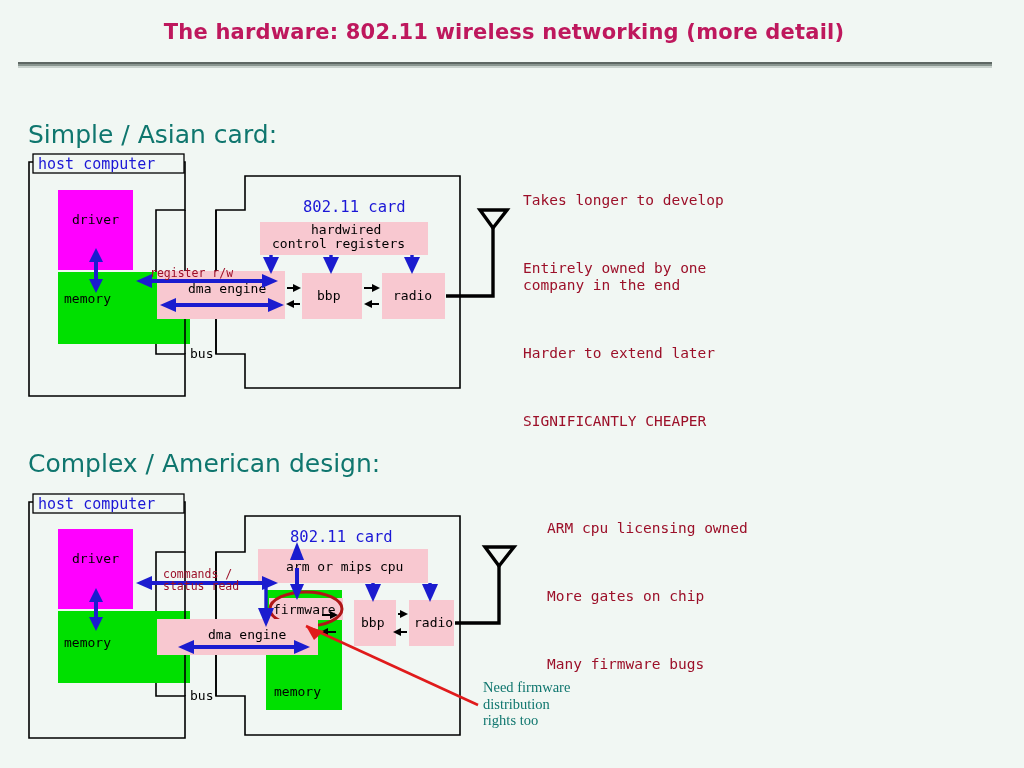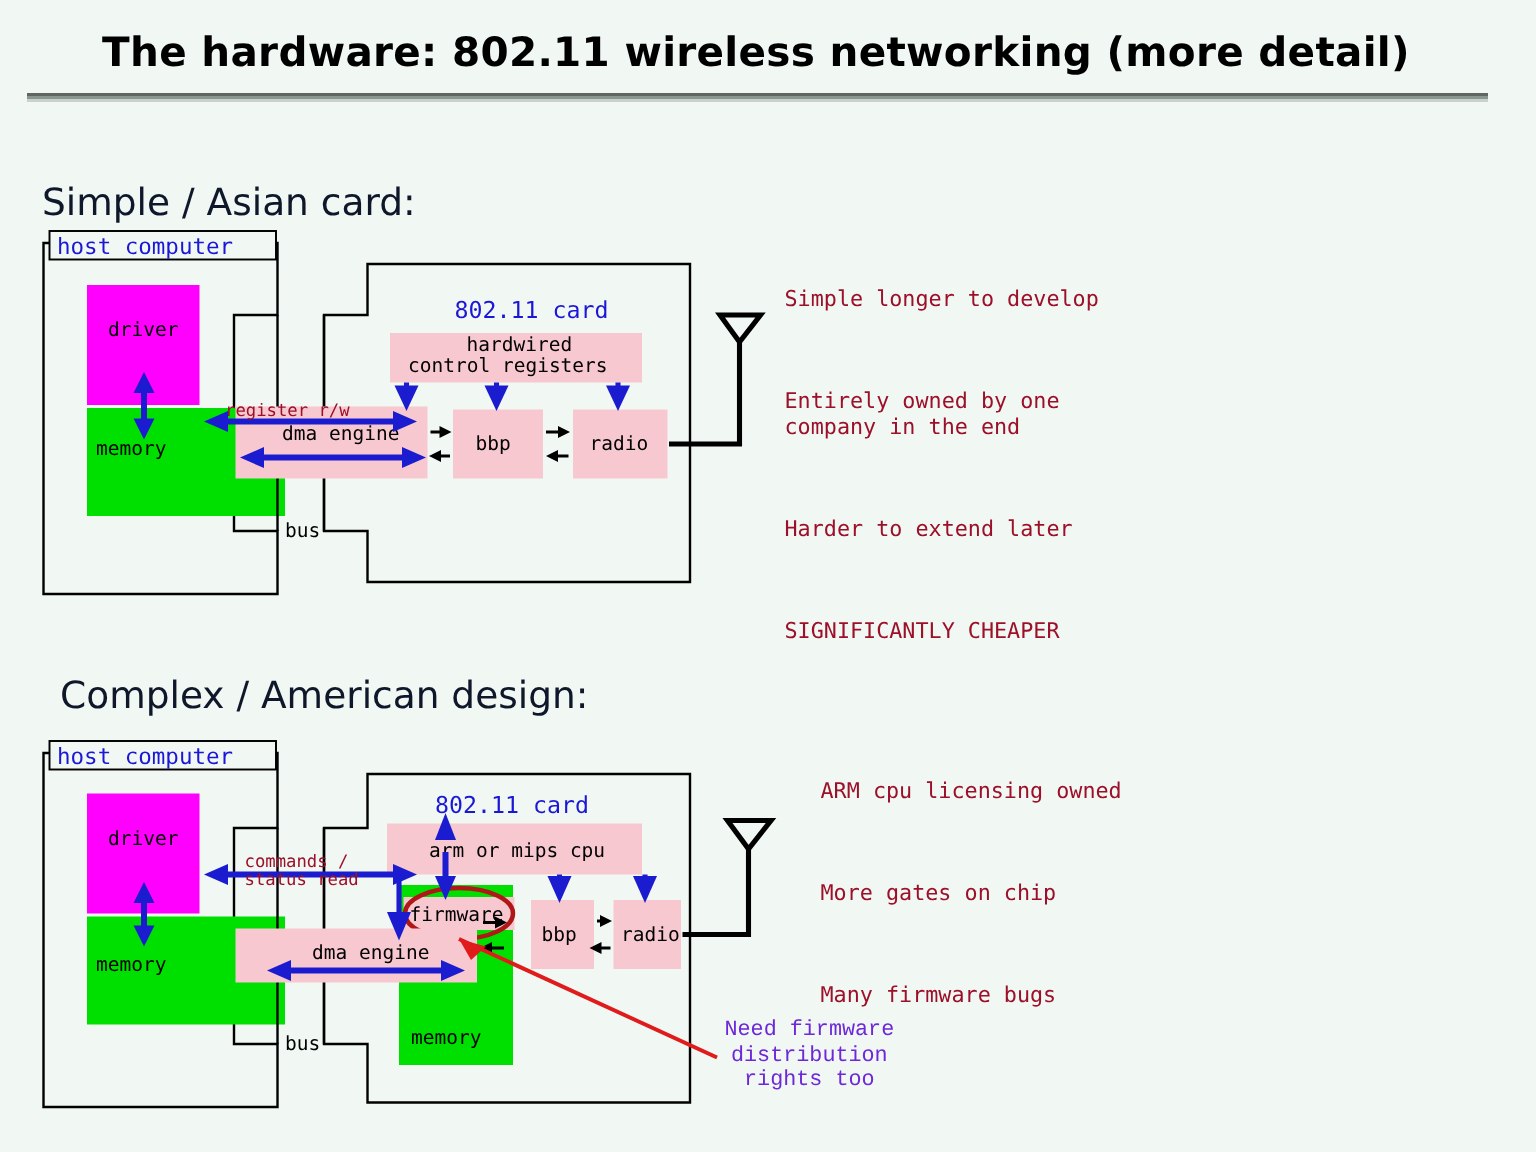"The hardware: 802.11 wireless networking" .slide-title { color: #000000 -> #be185d; font-size: 27px -> 21px }
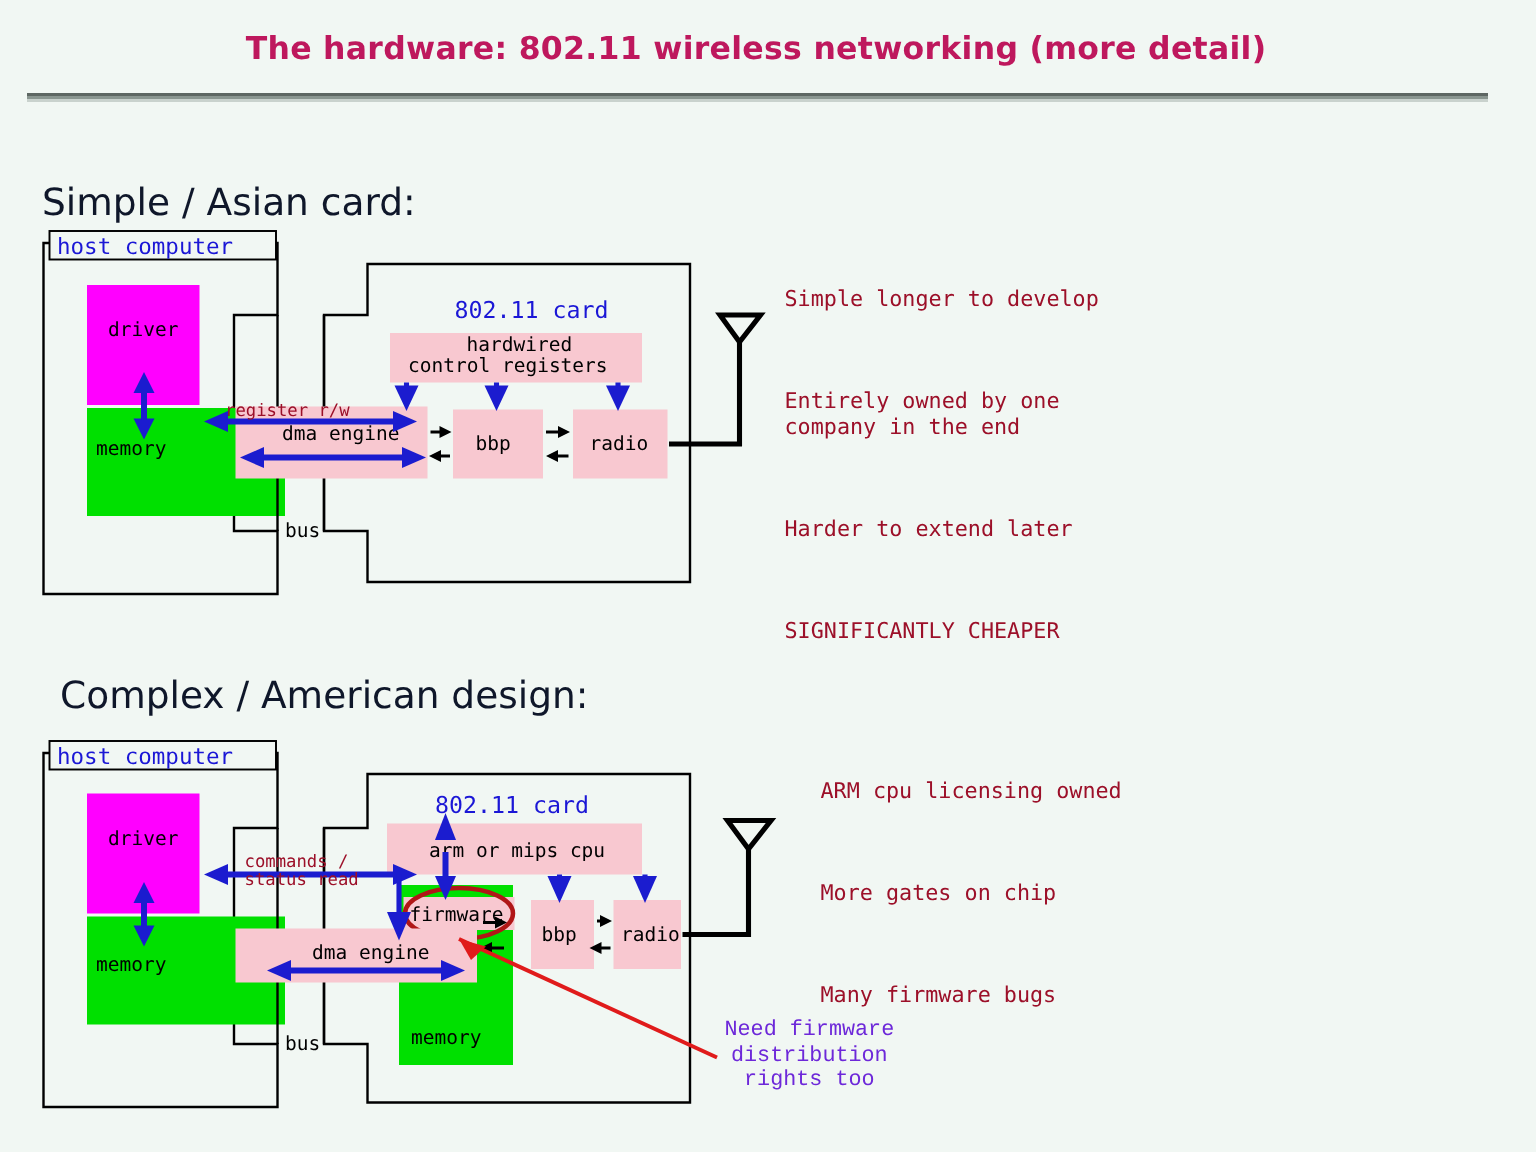"Simple / Asian card:" .section-heading { color: #0f172a -> #0f766e }
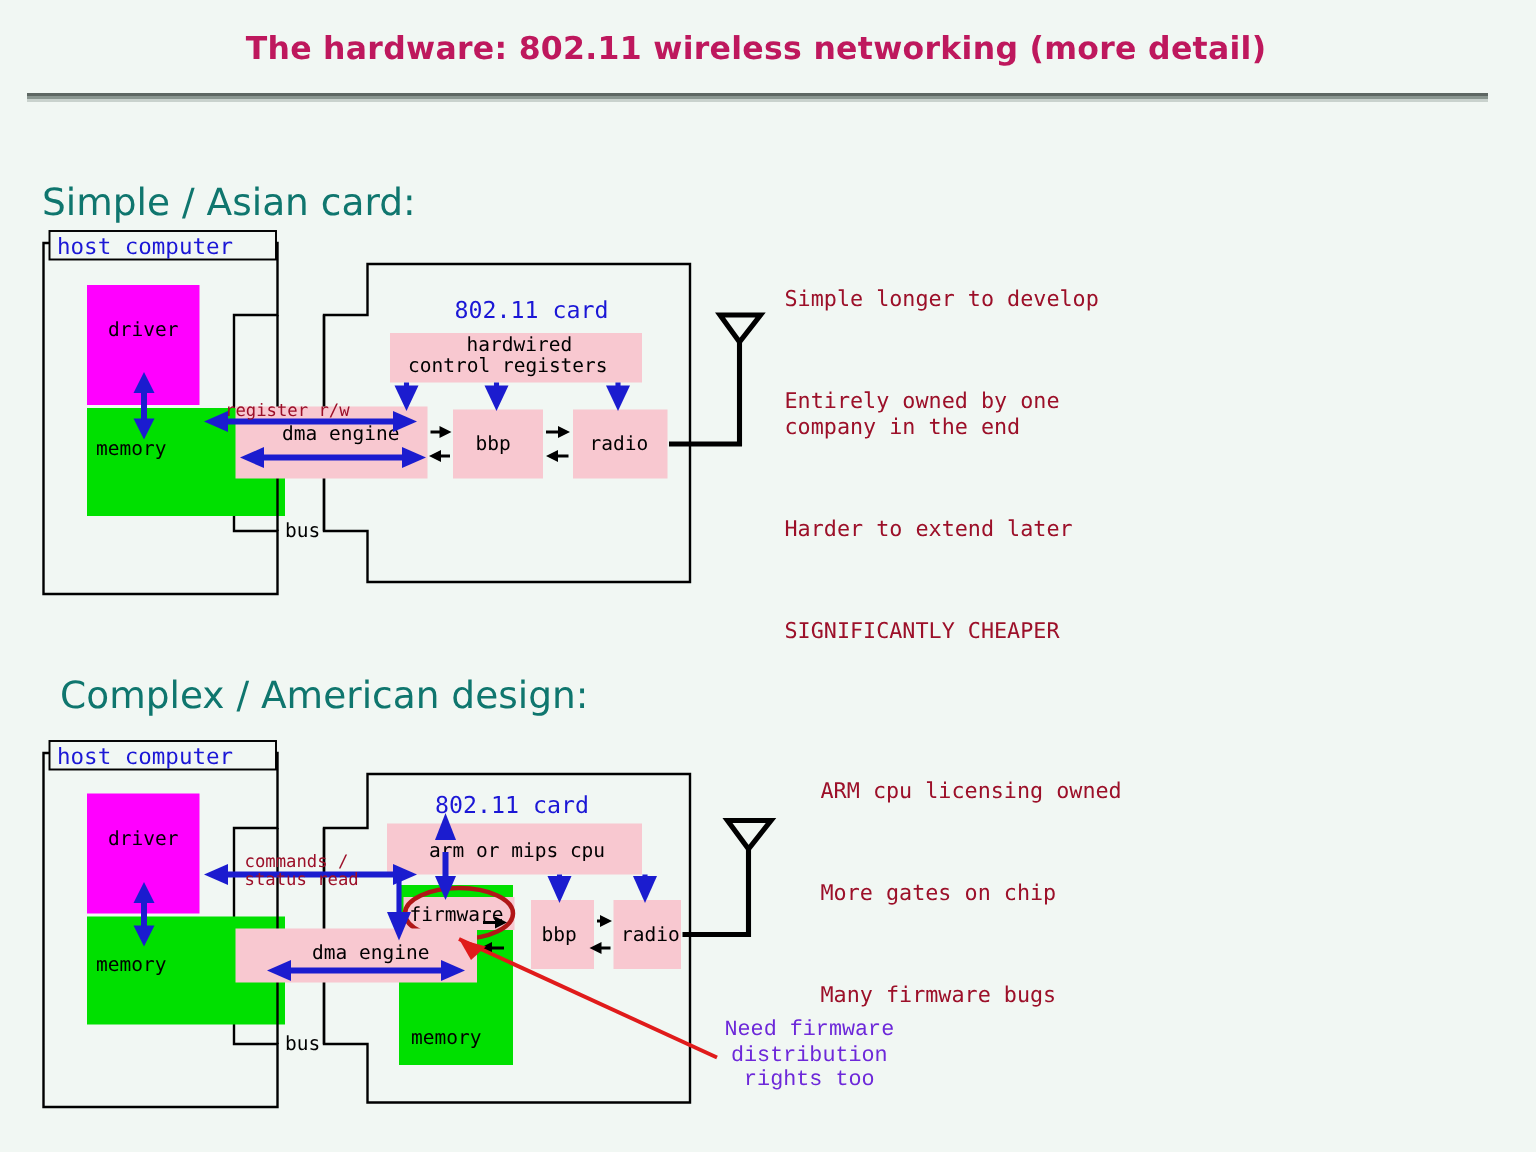"Simple longer to develop" div.note-item { text: Simple -> Takes }
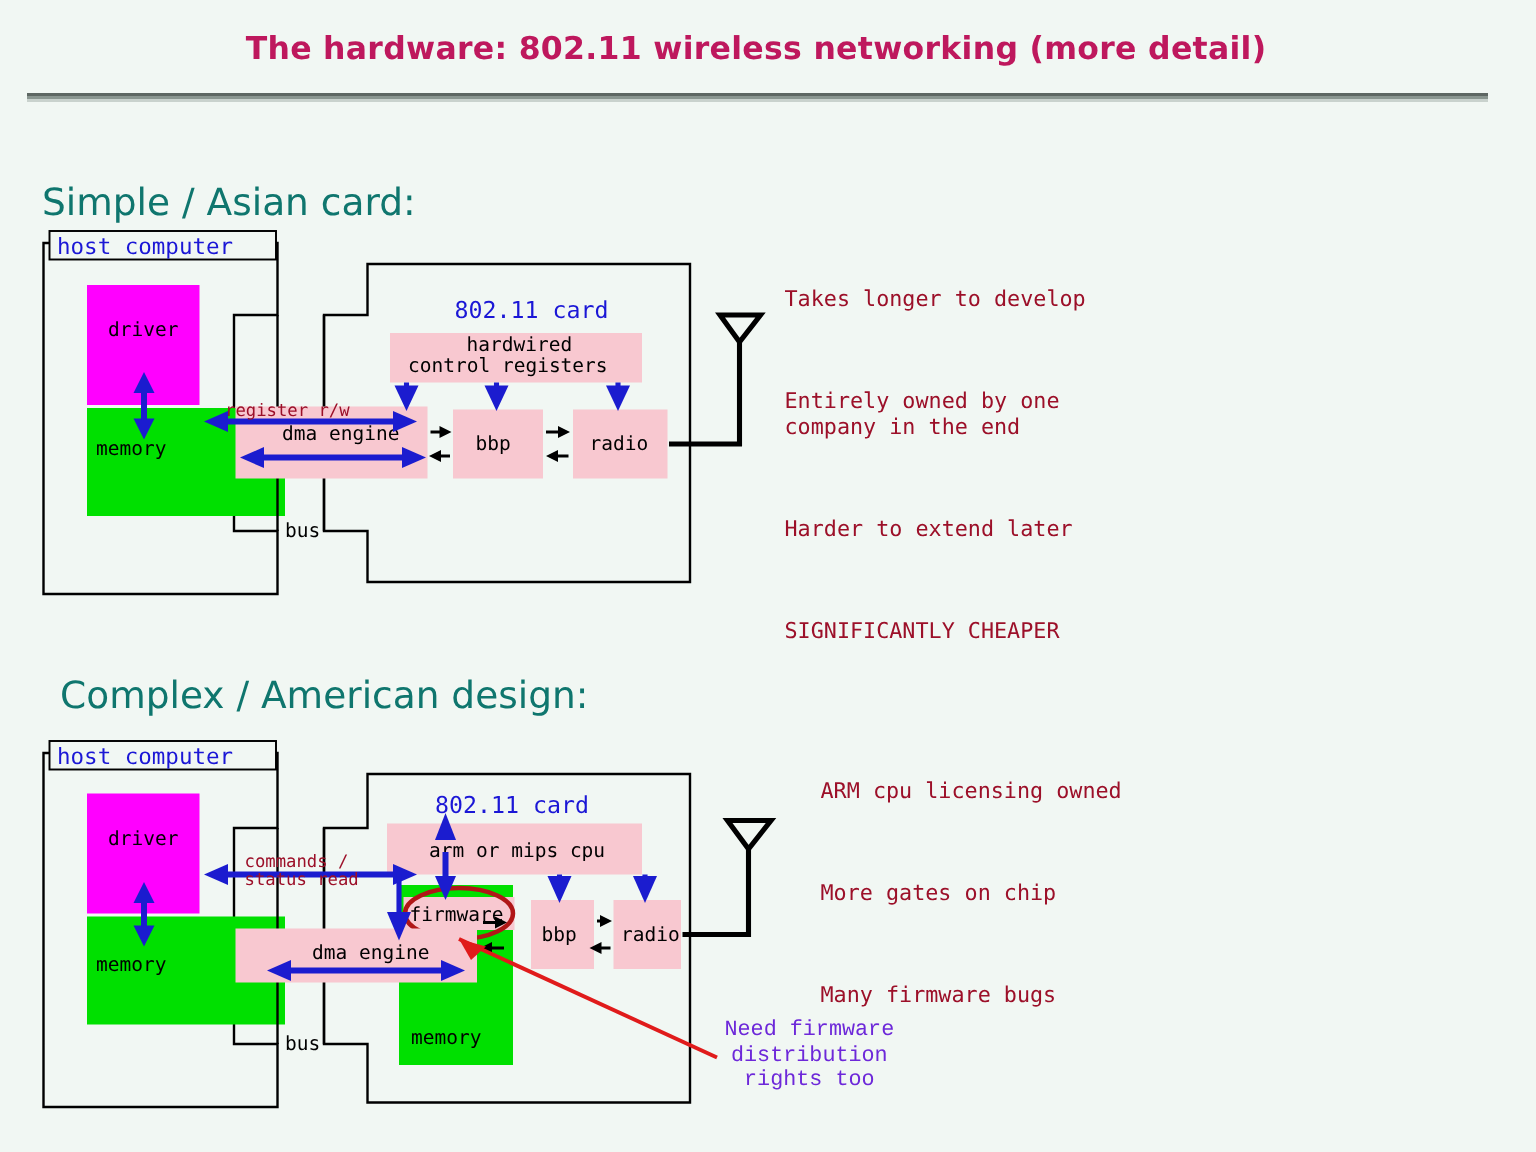"Complex / American design:" #heading-complex { margin-left: 12px -> none }
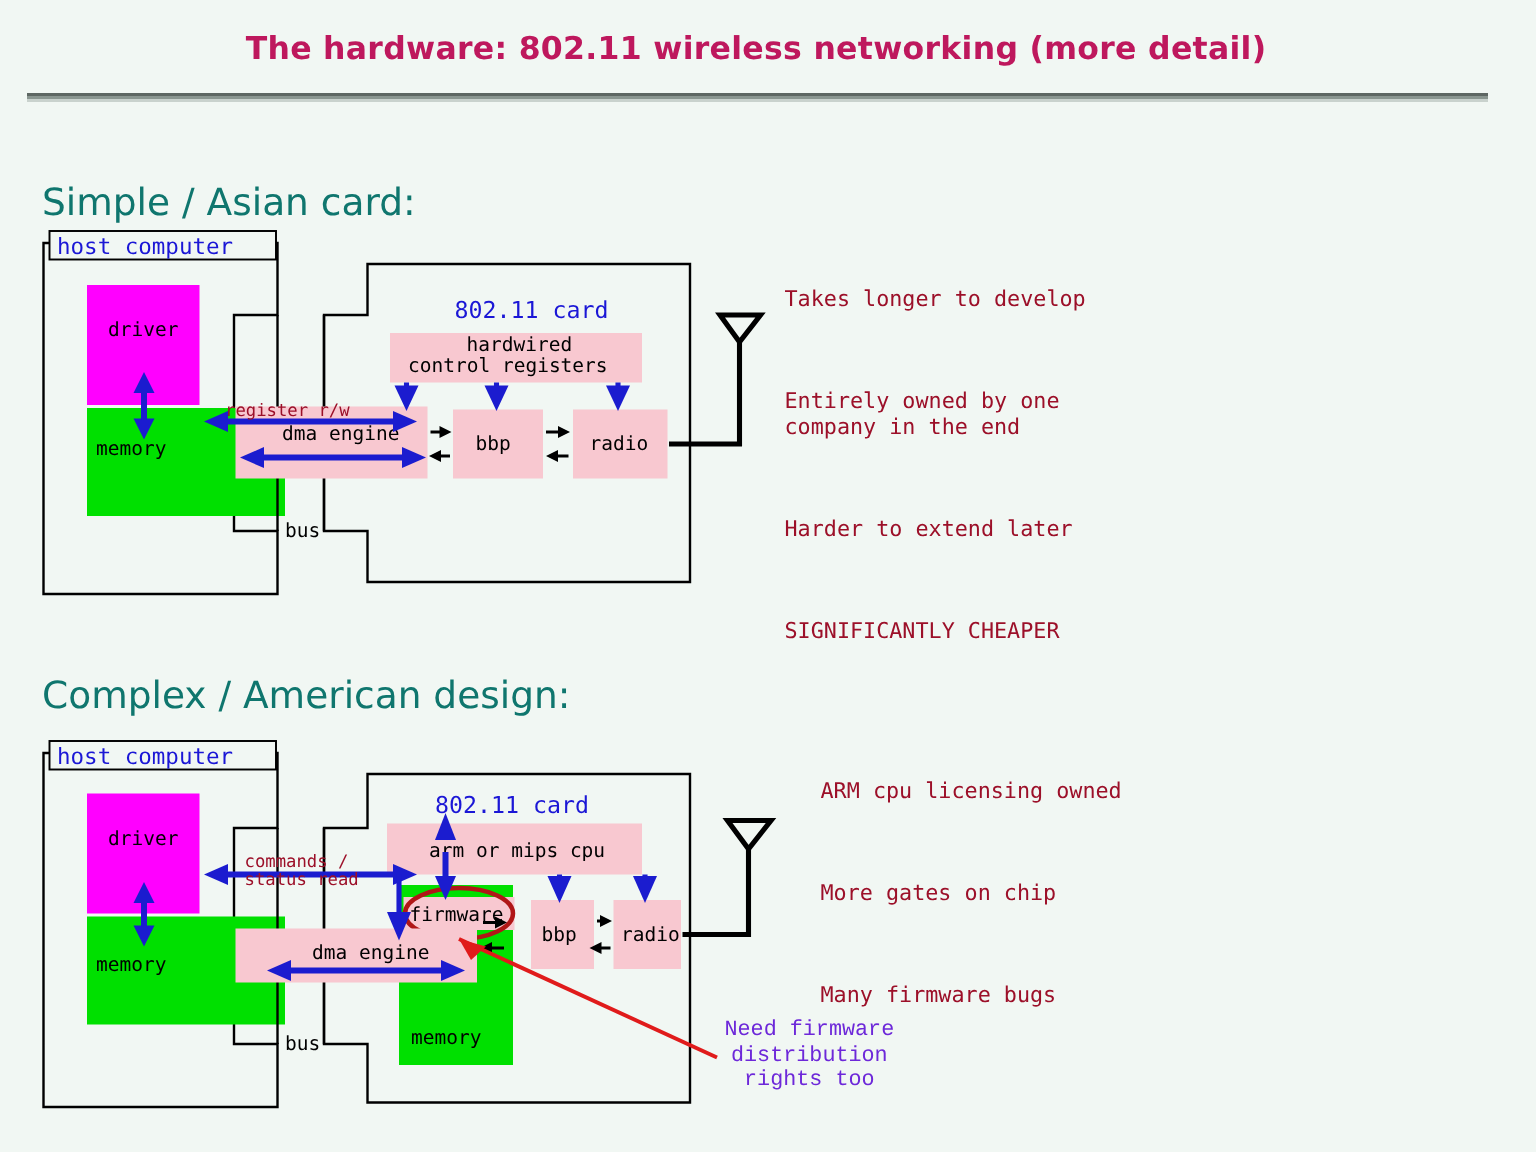"Need firmware" #firmware-callout { color: #6d28d9 -> #0f766e; font-family: Liberation Mono, monospace -> Liberation Serif, serif; text-align: center -> none }
